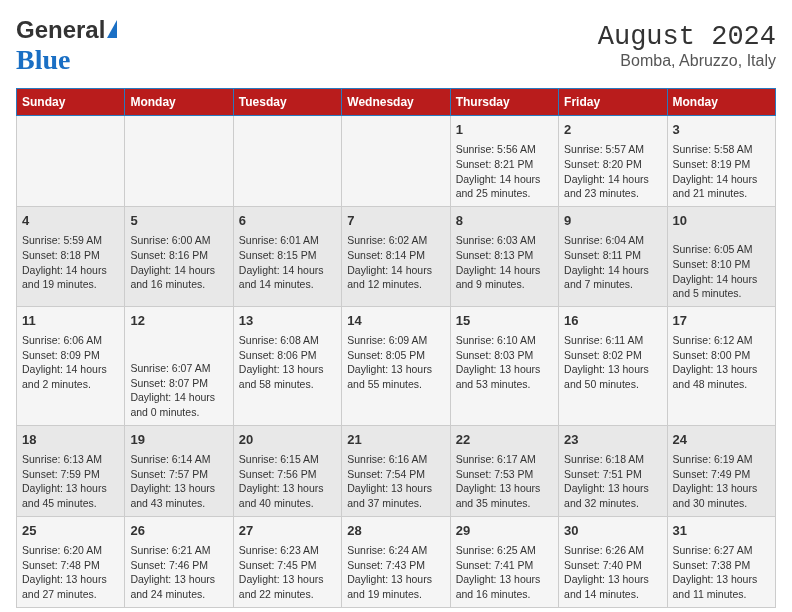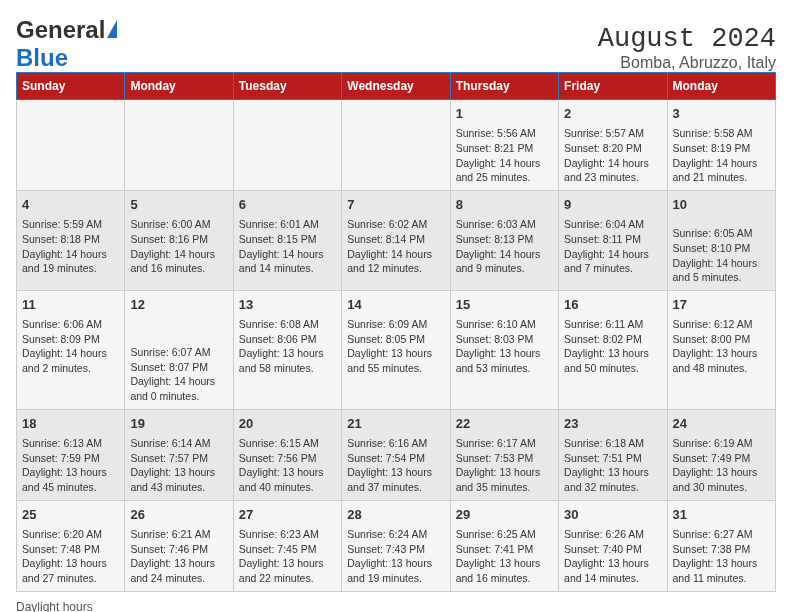"General" .header { align-items: flex-end -> center; margin-bottom: none -> 12px }
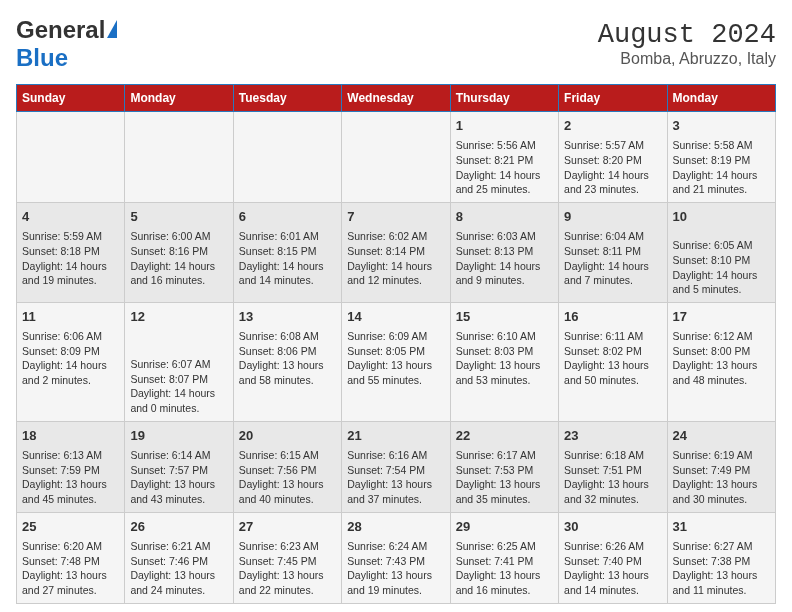"Blue" span { font-family: none -> Liberation Serif, serif; font-size: 24px -> 28px }
